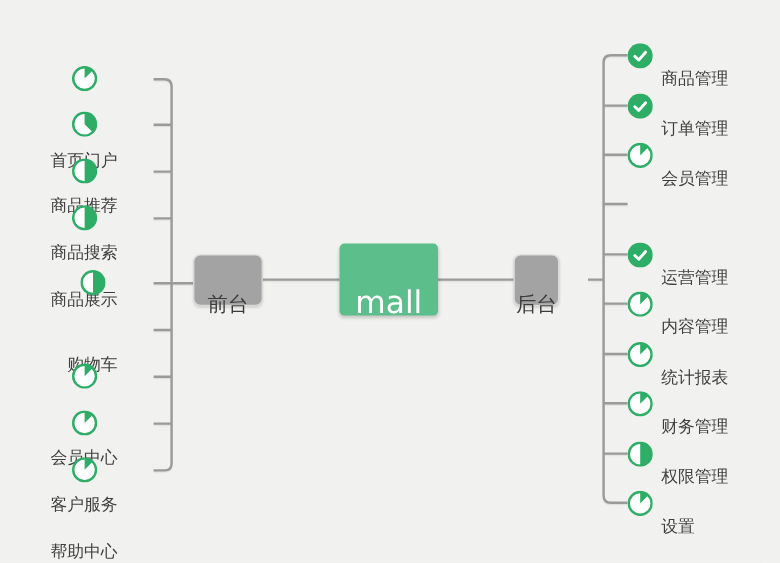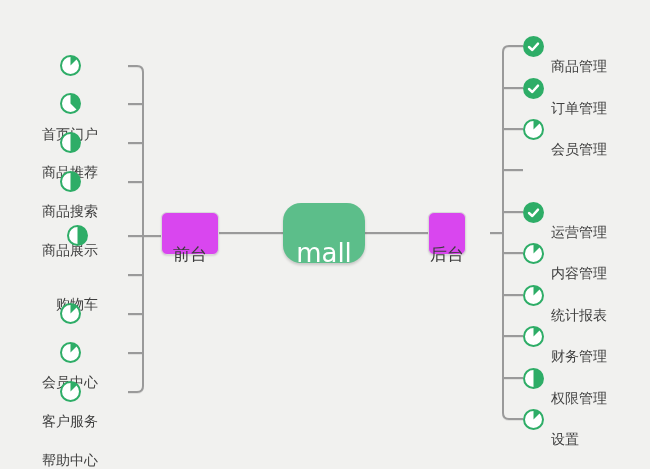"前台" .node.white { background: #d946ef -> #a3a3a3 }
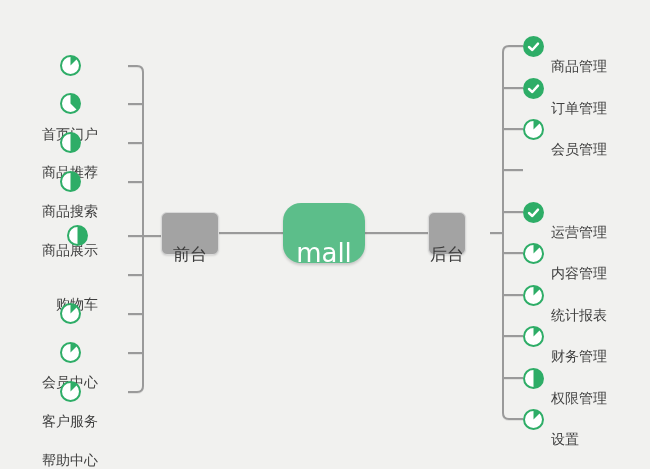"mall" .node.root { border-radius: 18px -> 4px }
